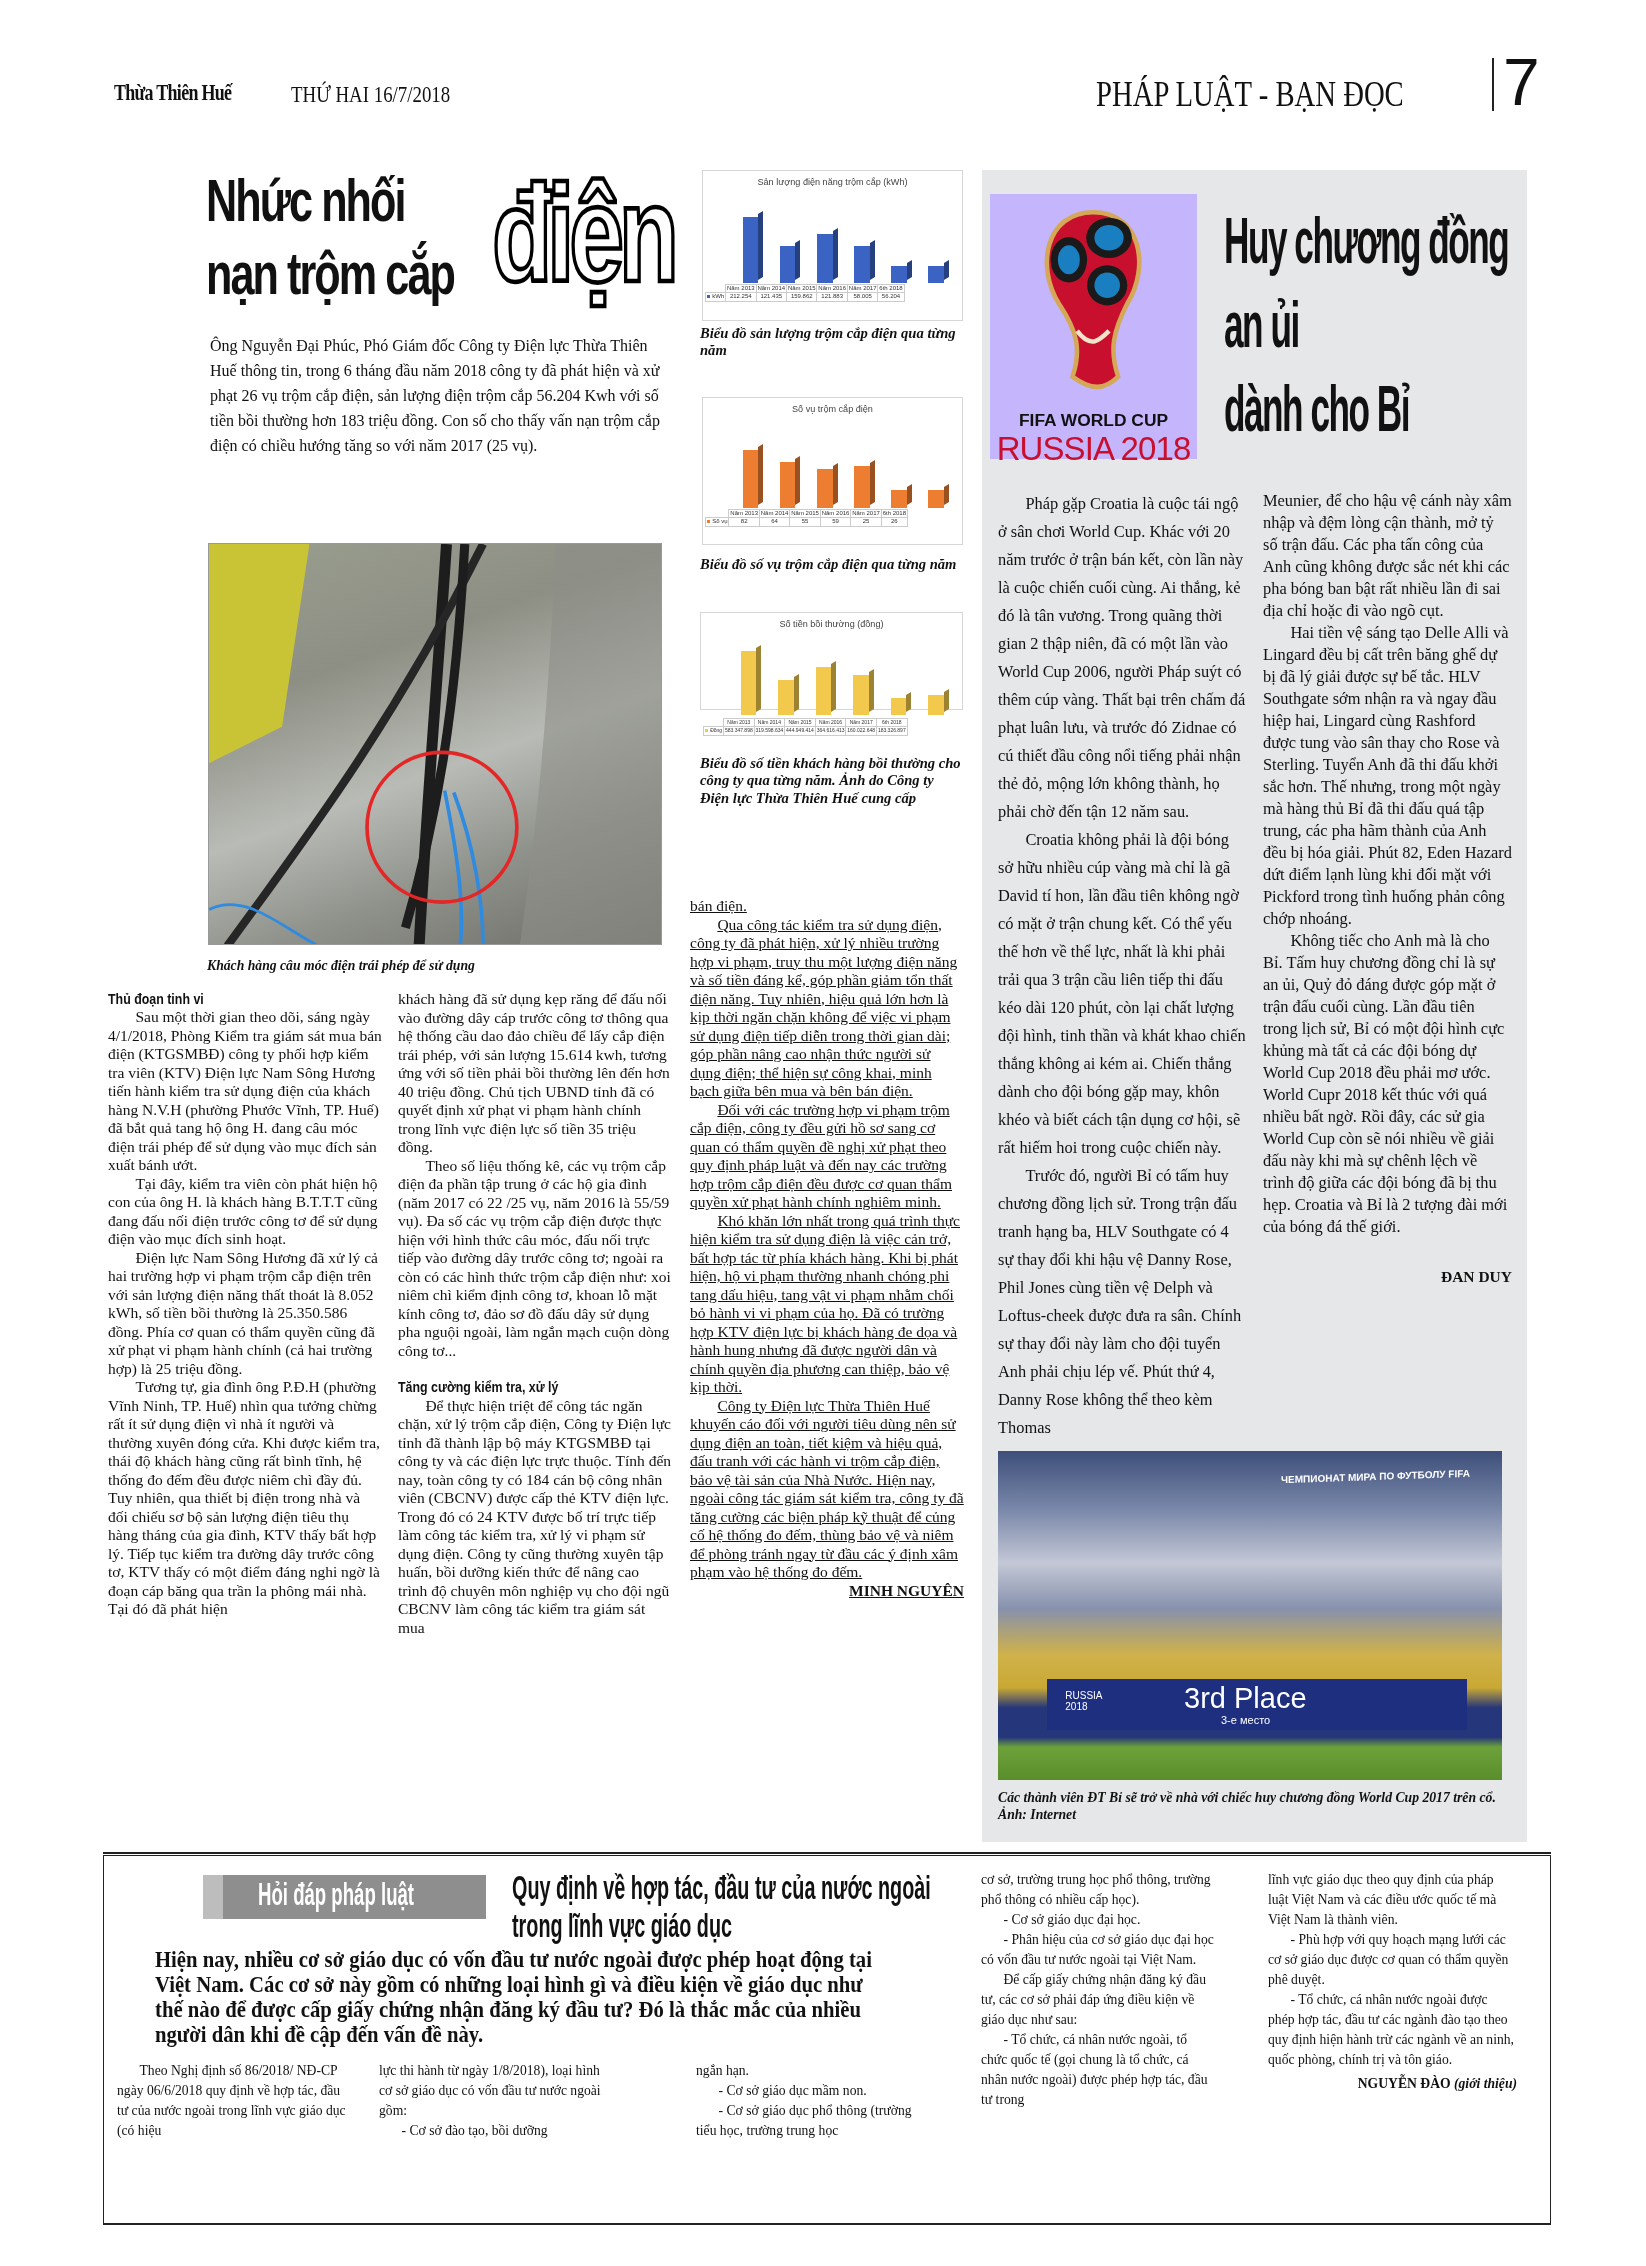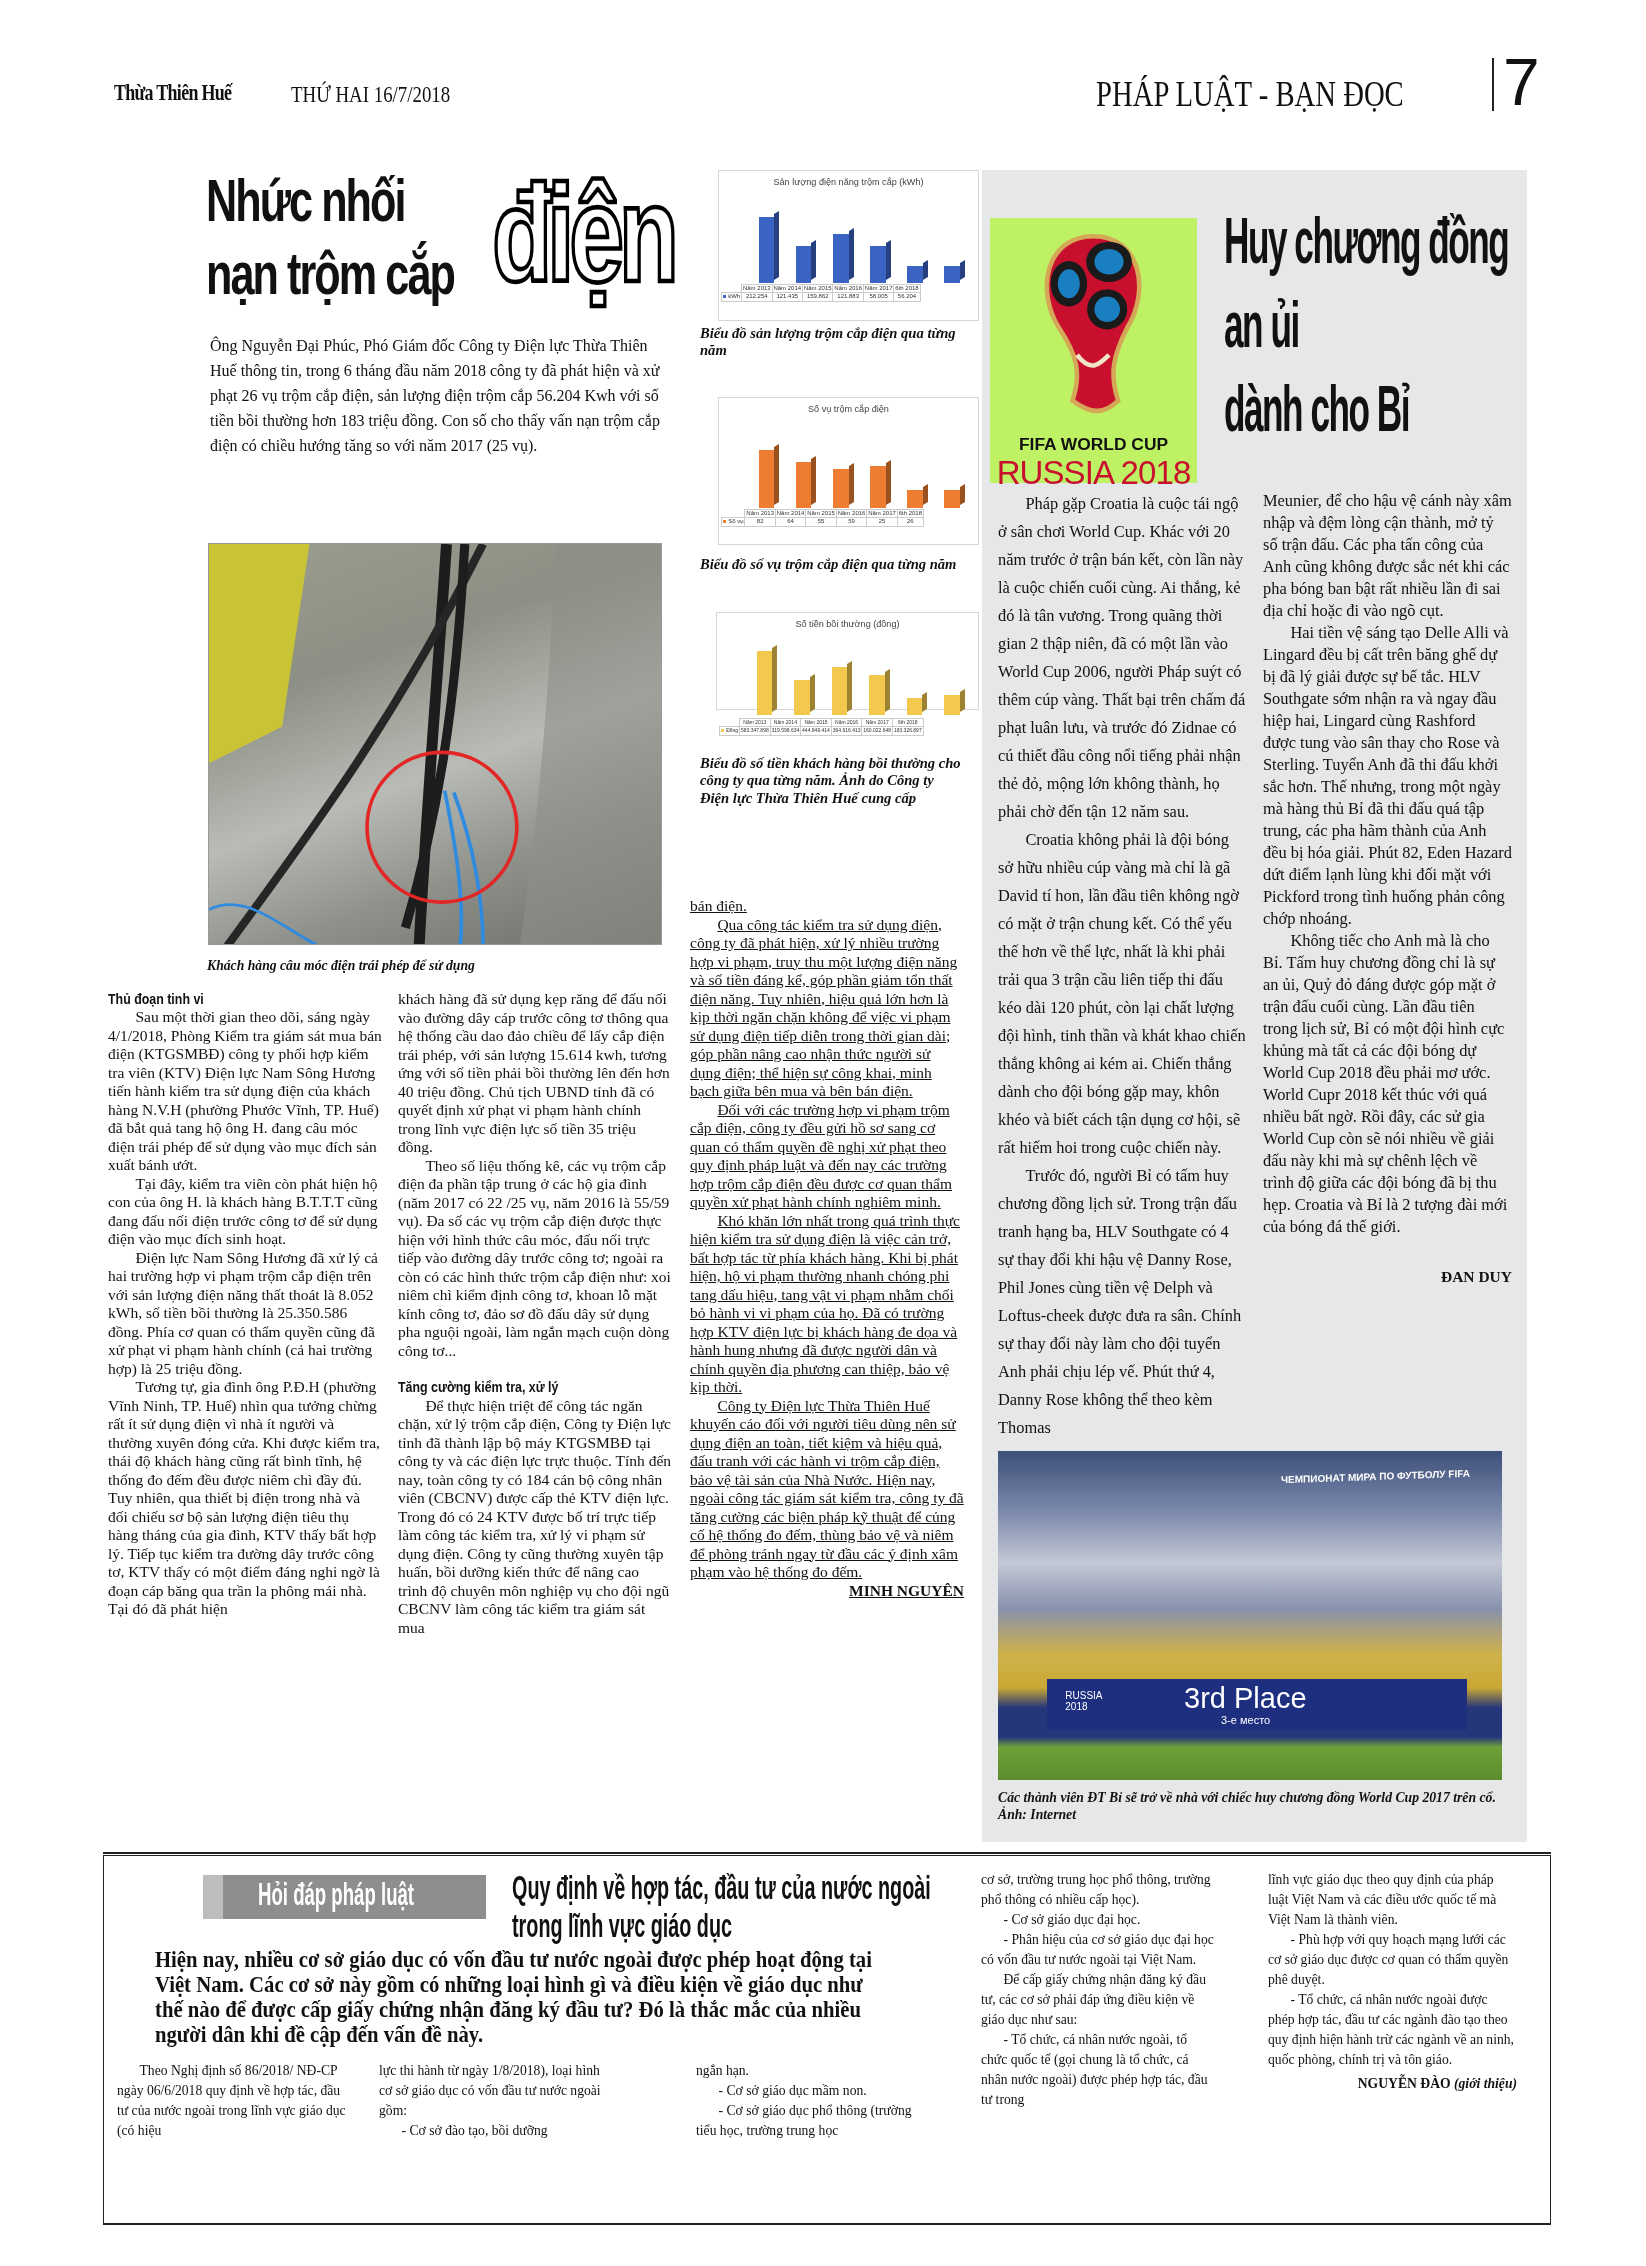"Sản lượng điện năng trộm" .chart { margin-left: 16px -> none }
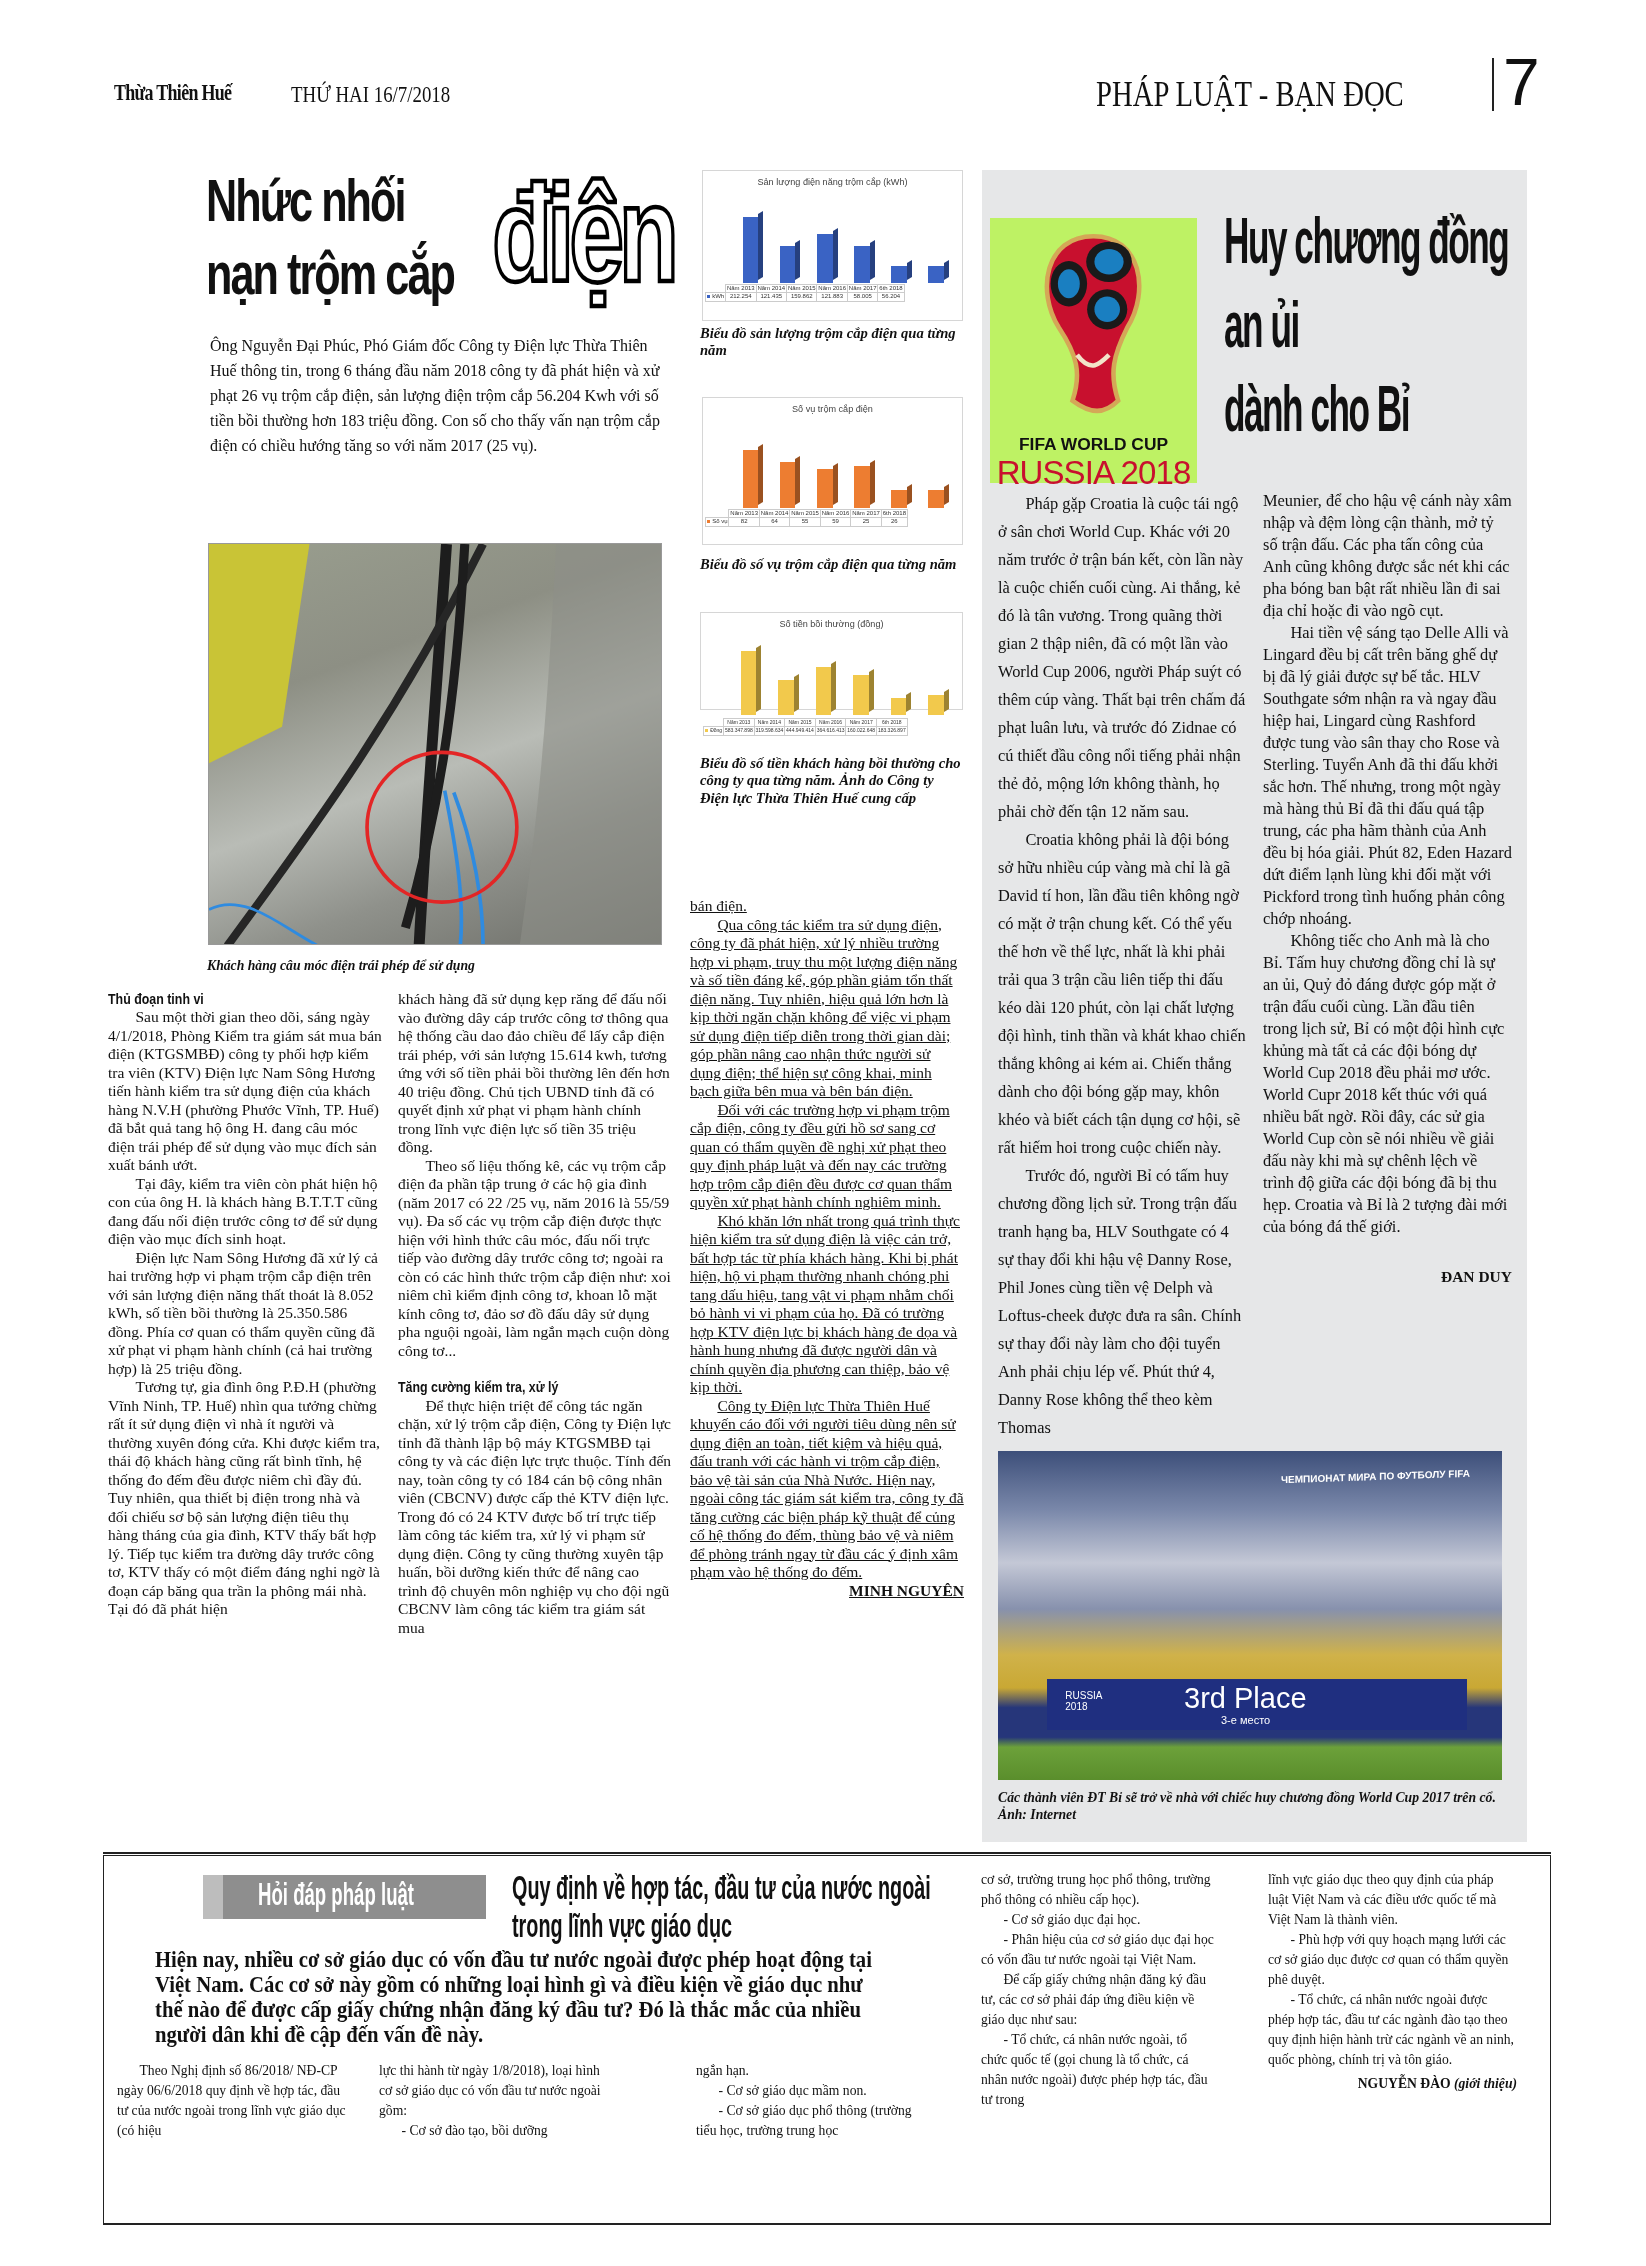"FIFA WORLD CUP" .logo-card { background: #bef264 -> #c4b5fd; margin-top: 24px -> none }
